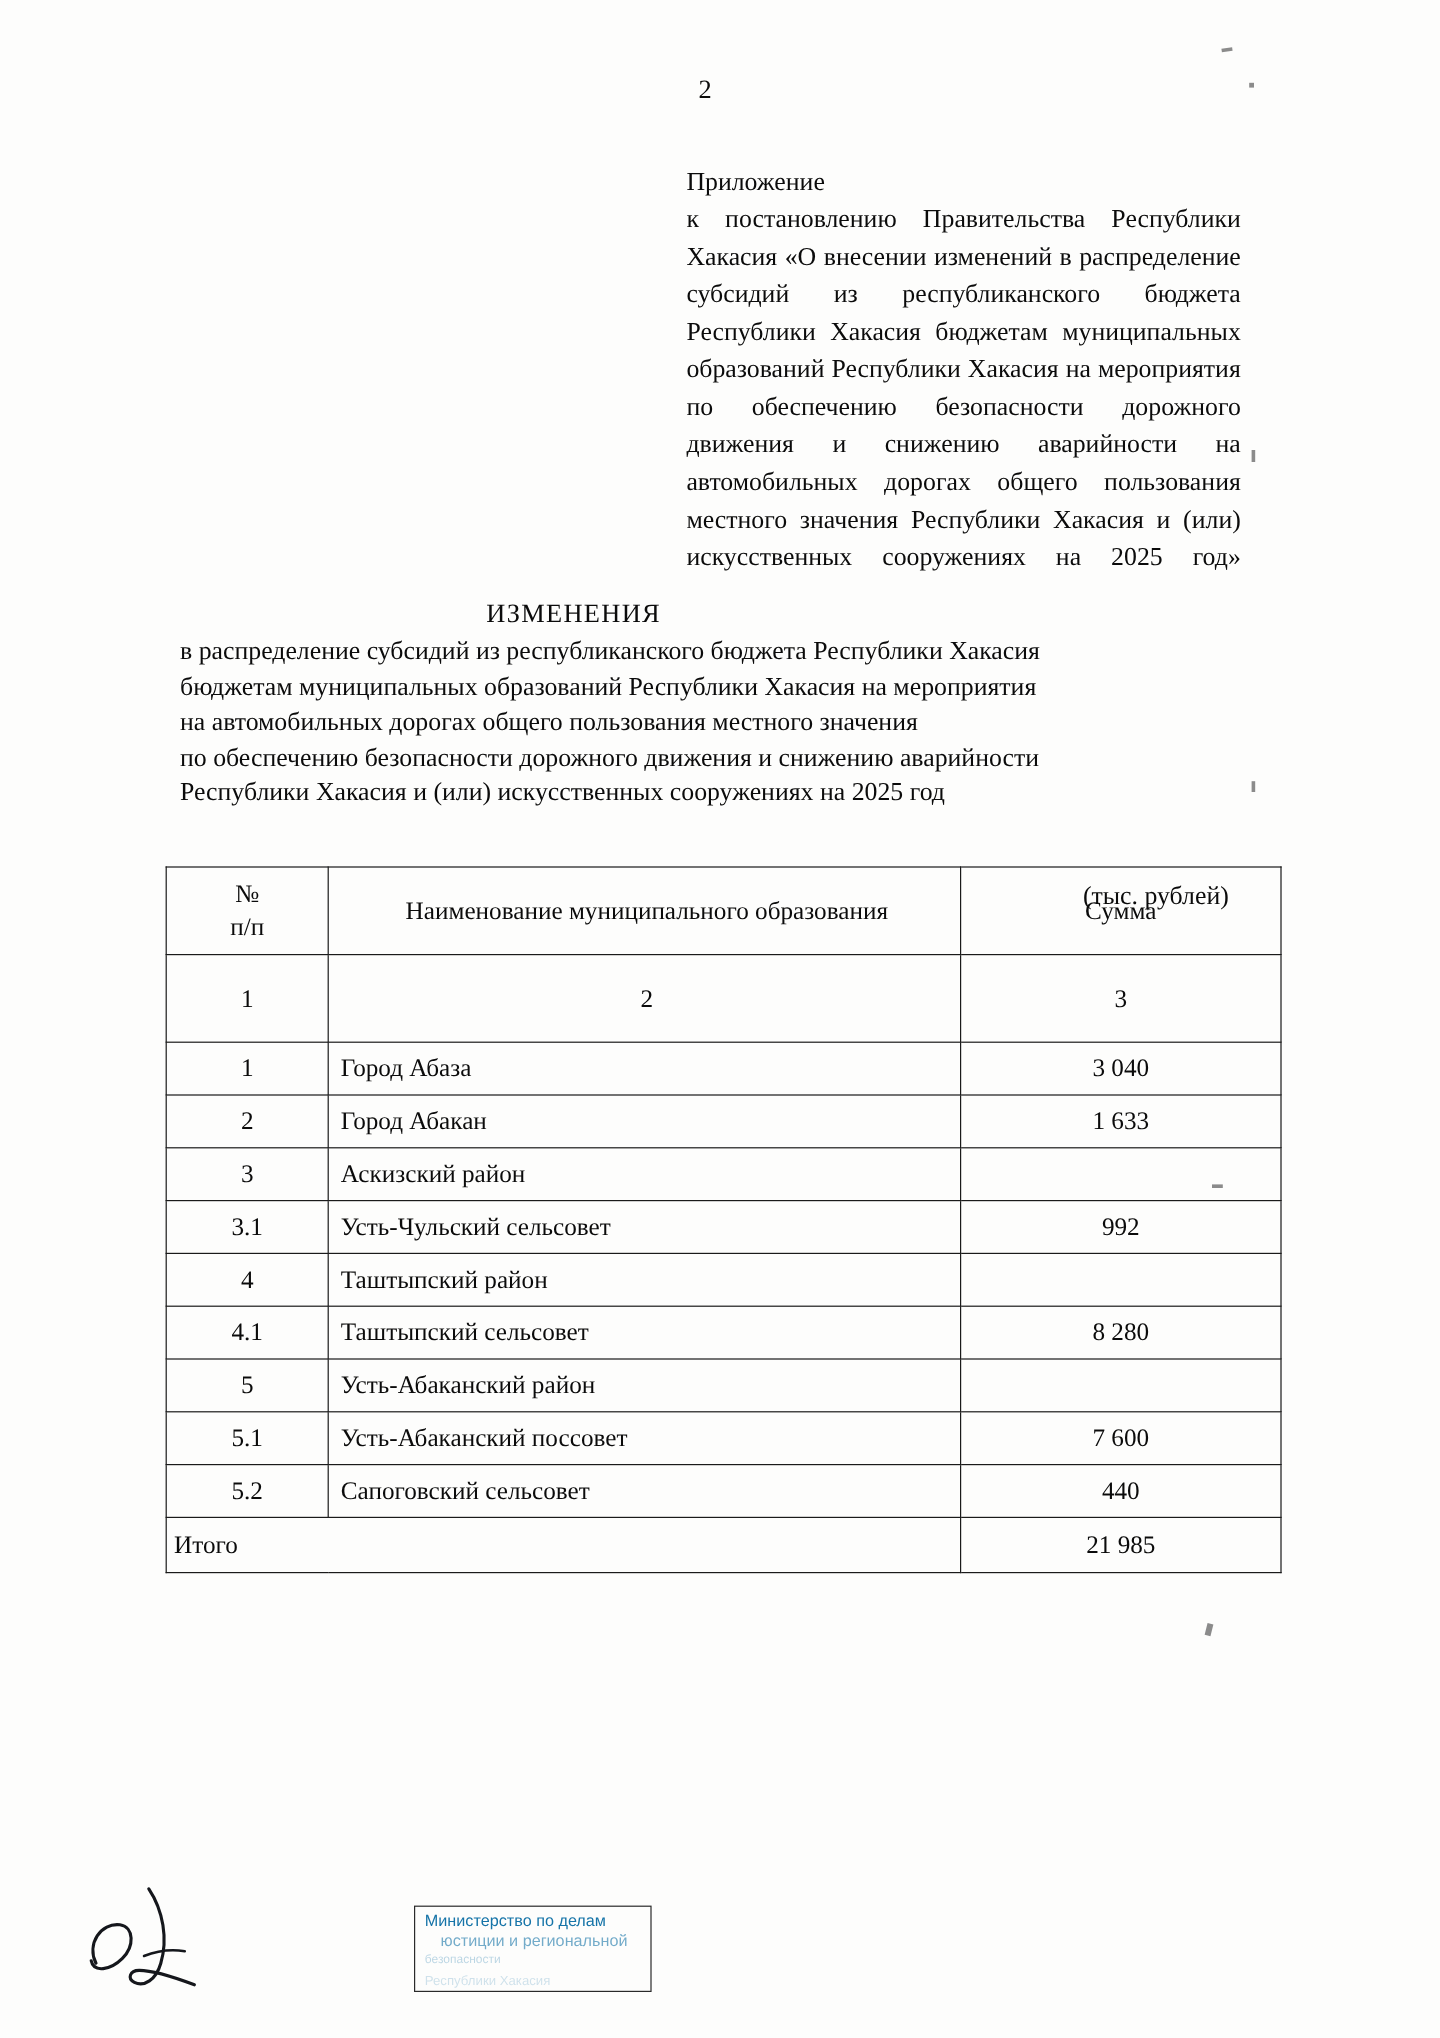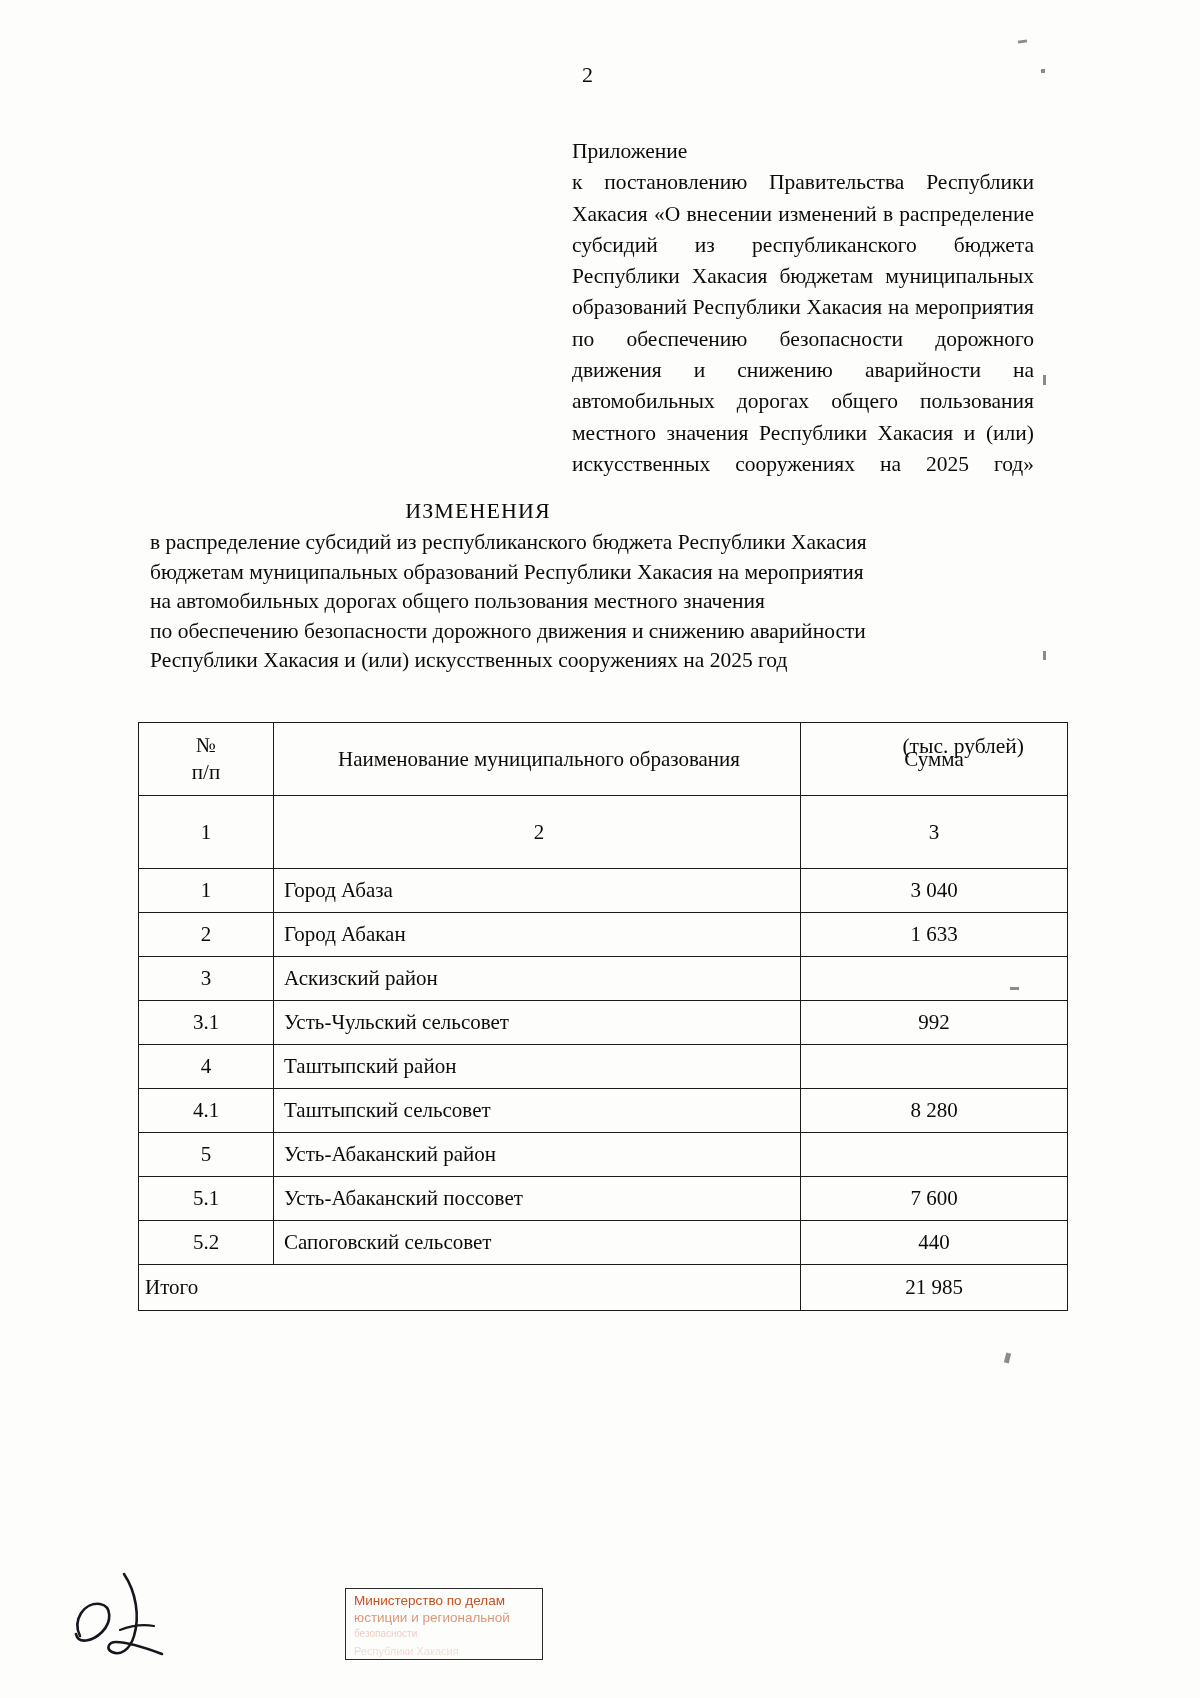"Министерство по делам" .stamp { color: #c2410c -> #0369a1 }
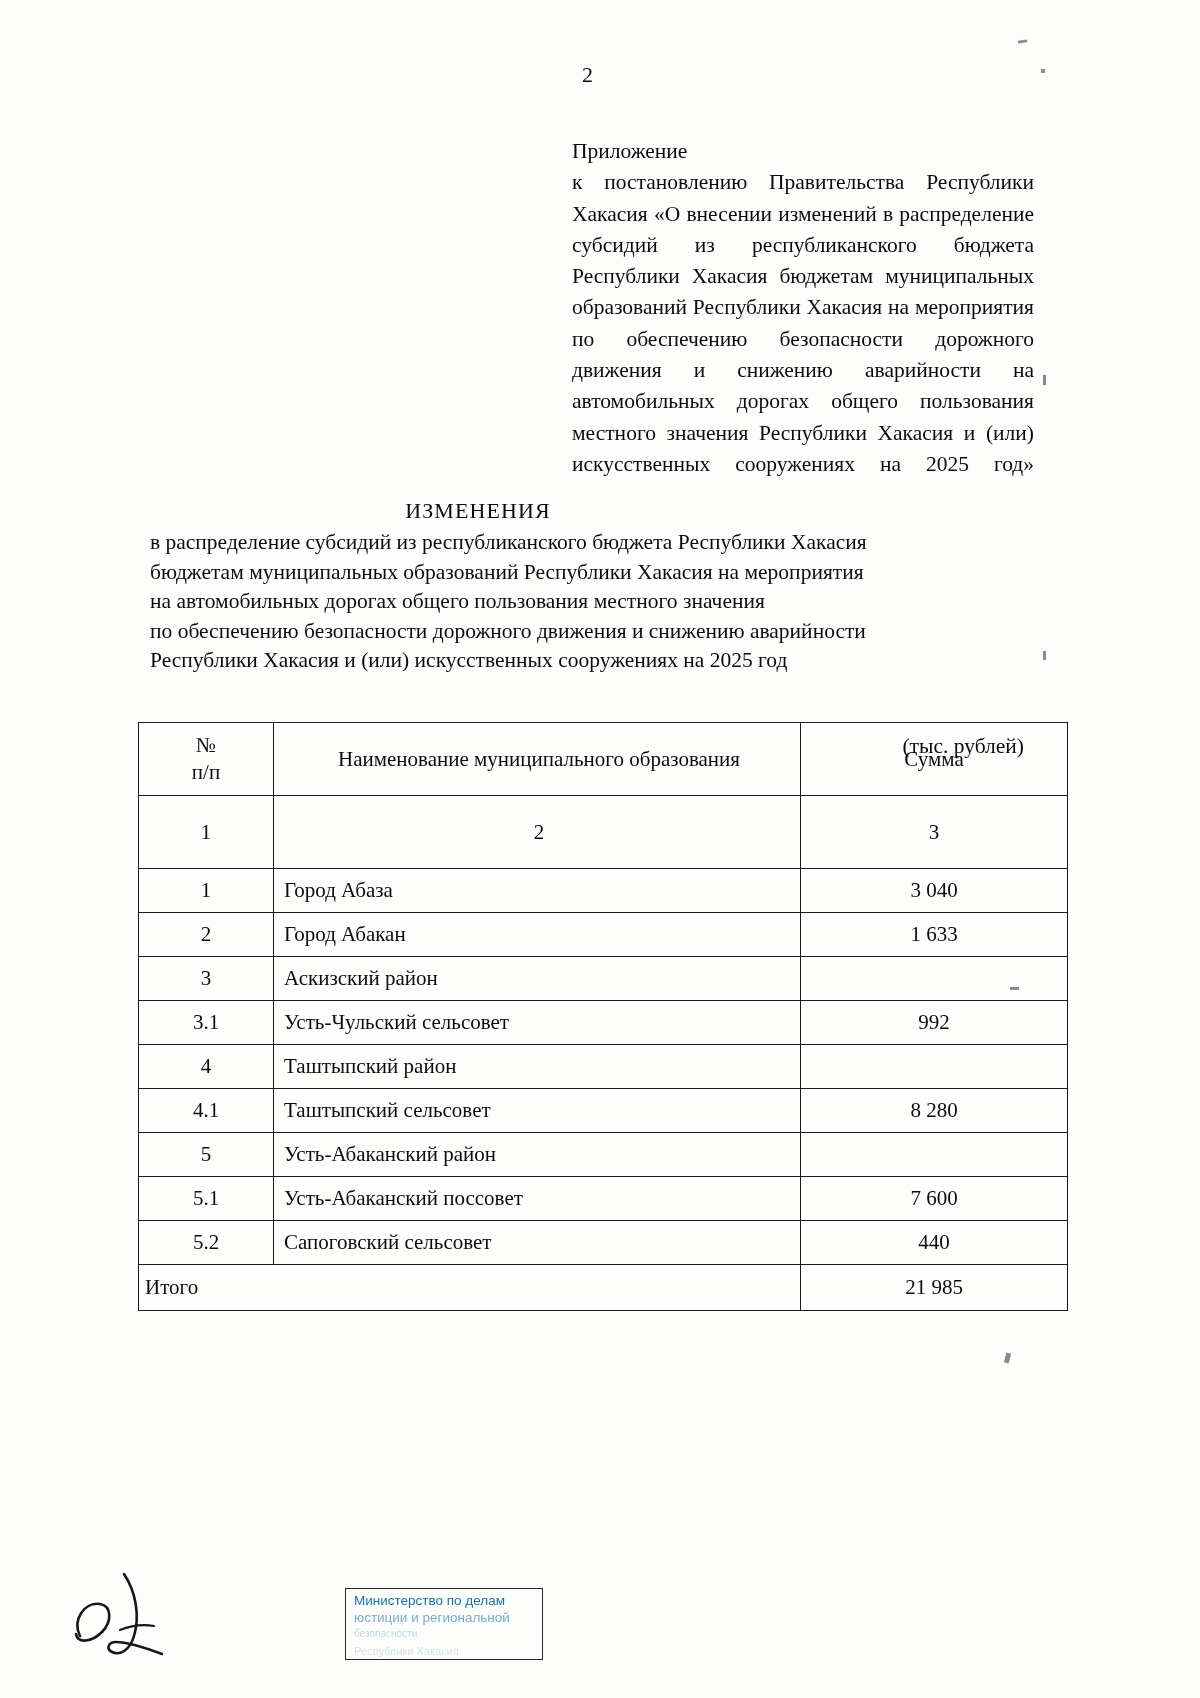"юстиции и региональной" .stamp .l2 { text-align: none -> center }
